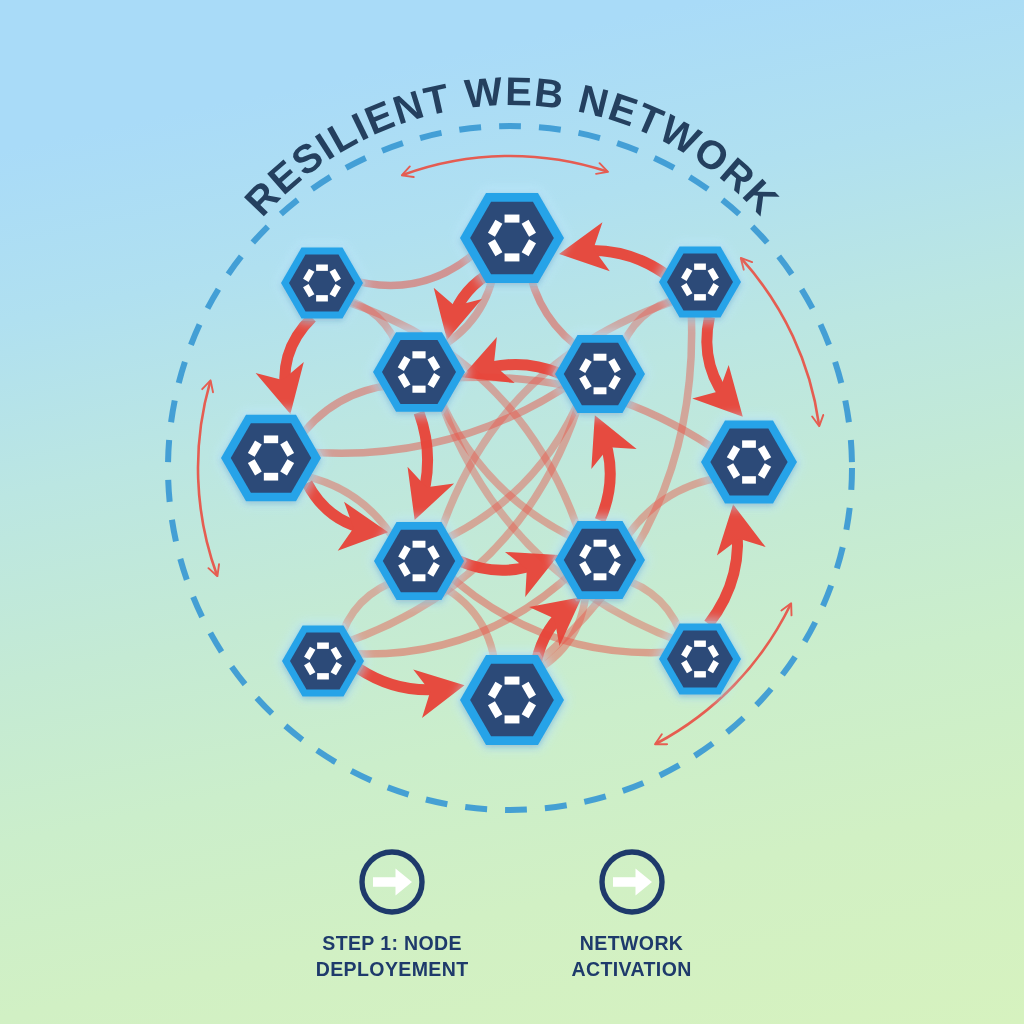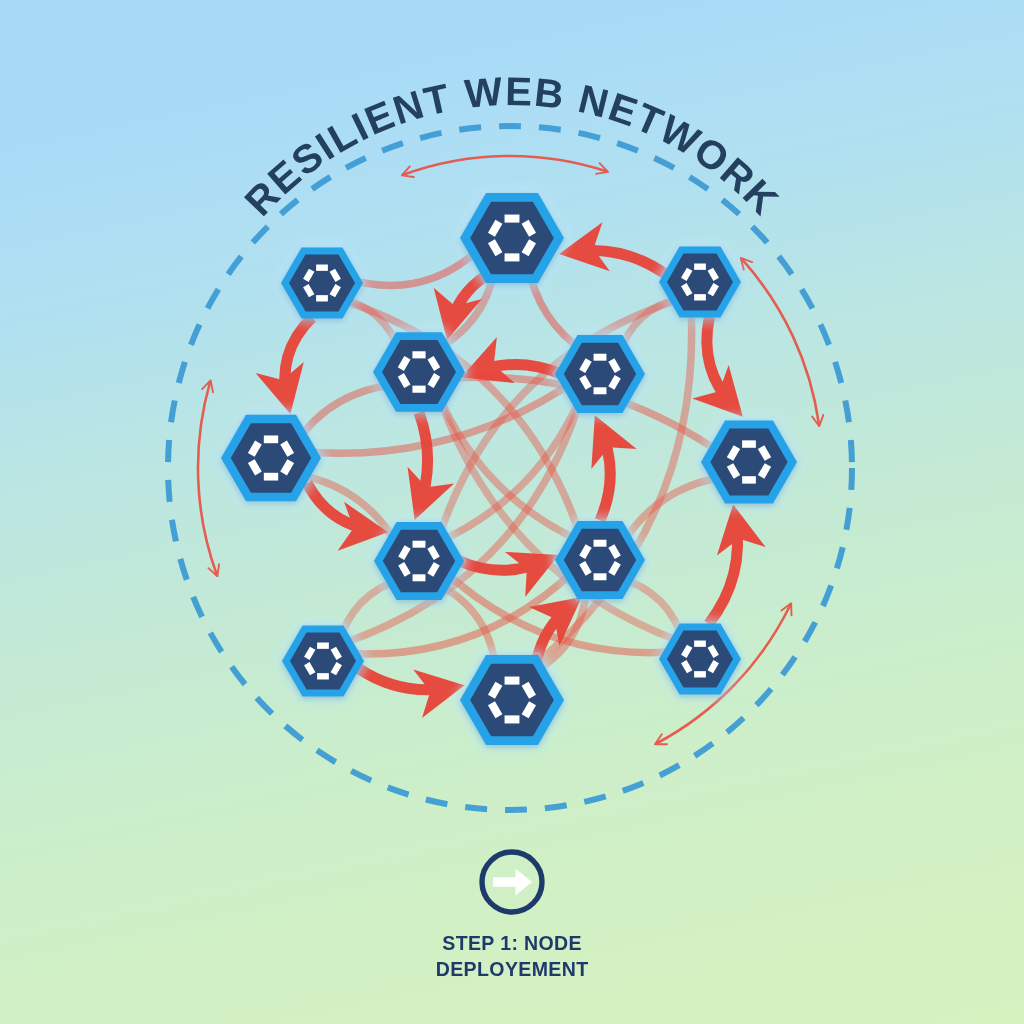"NETWORK" div.legend-item { html: none -> <div> <svg> <circle></circle> <path></path> </svg> <div>NETWORK ACTIVATION</div> </div> }
